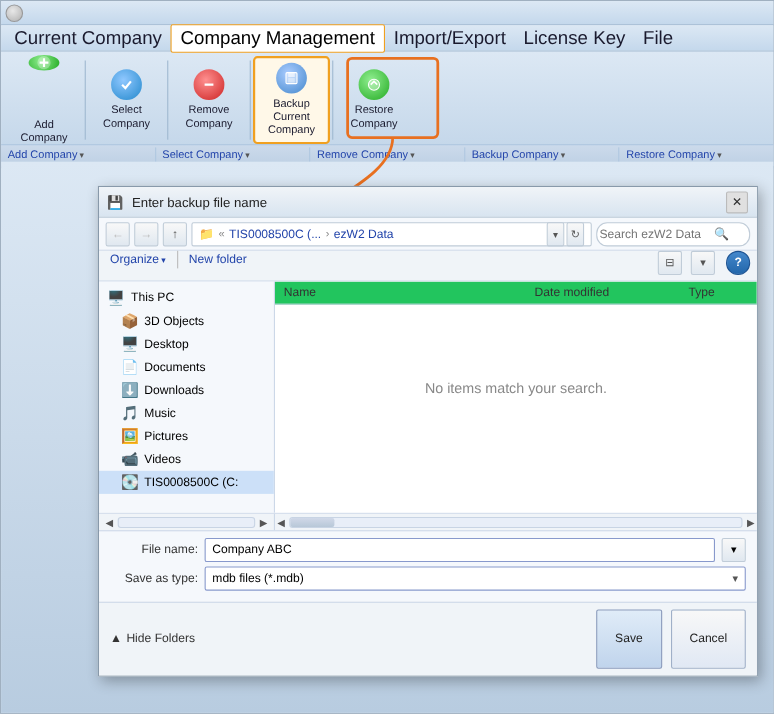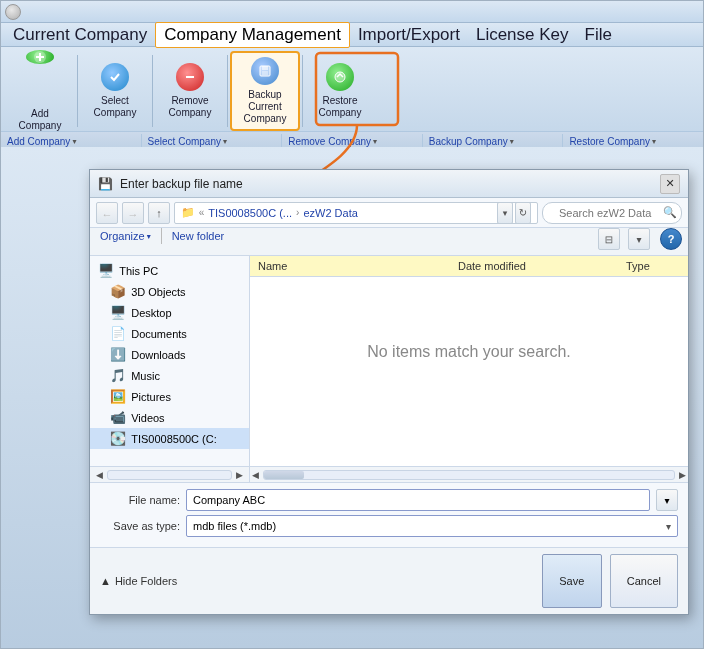"Search ezW2 Data" .search-bar { padding: 0 16px -> 0 2px }
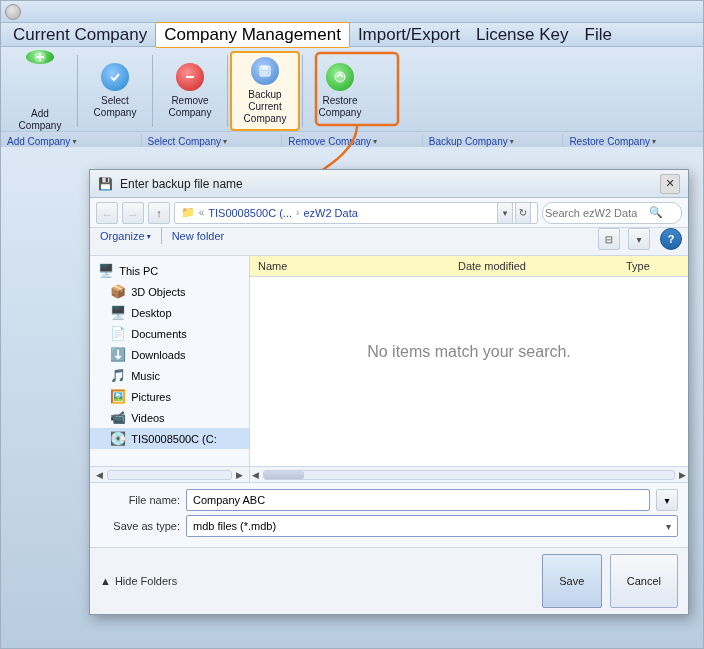"Name" .file-header { background: #fef9c3 -> #22c55e; gap: 28px -> none }
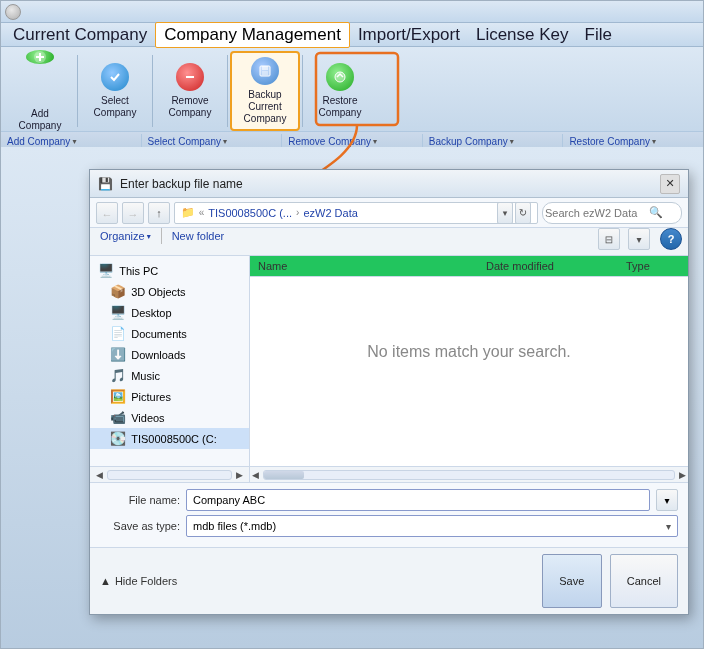"No items match your search." .file-empty { font-size: 16px -> 13px }
